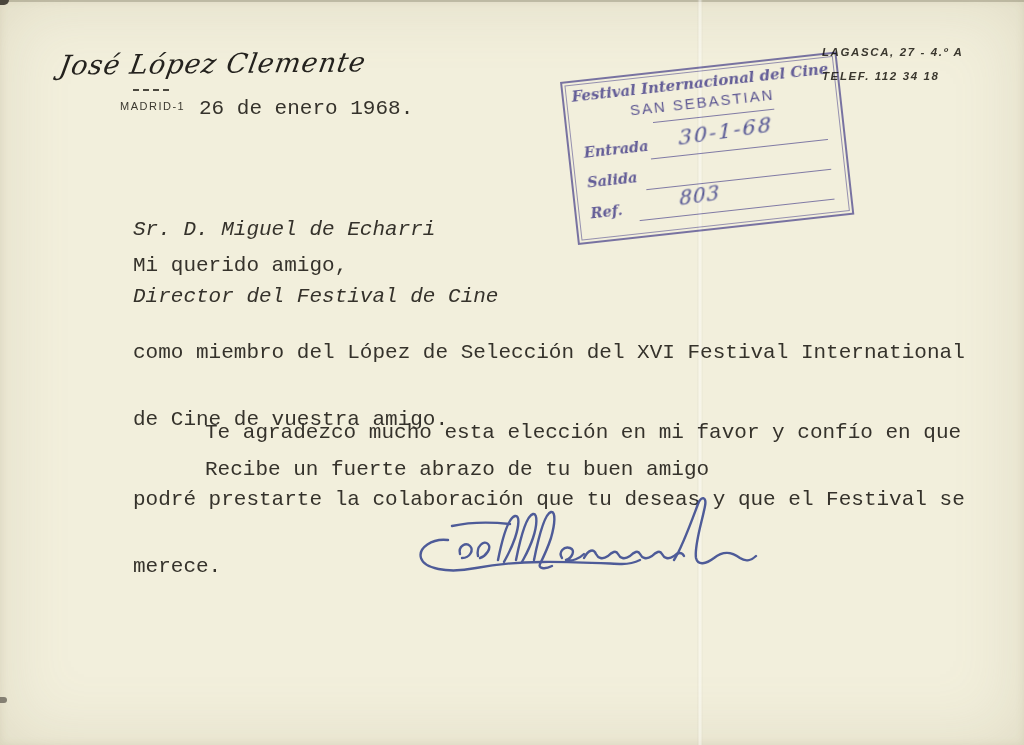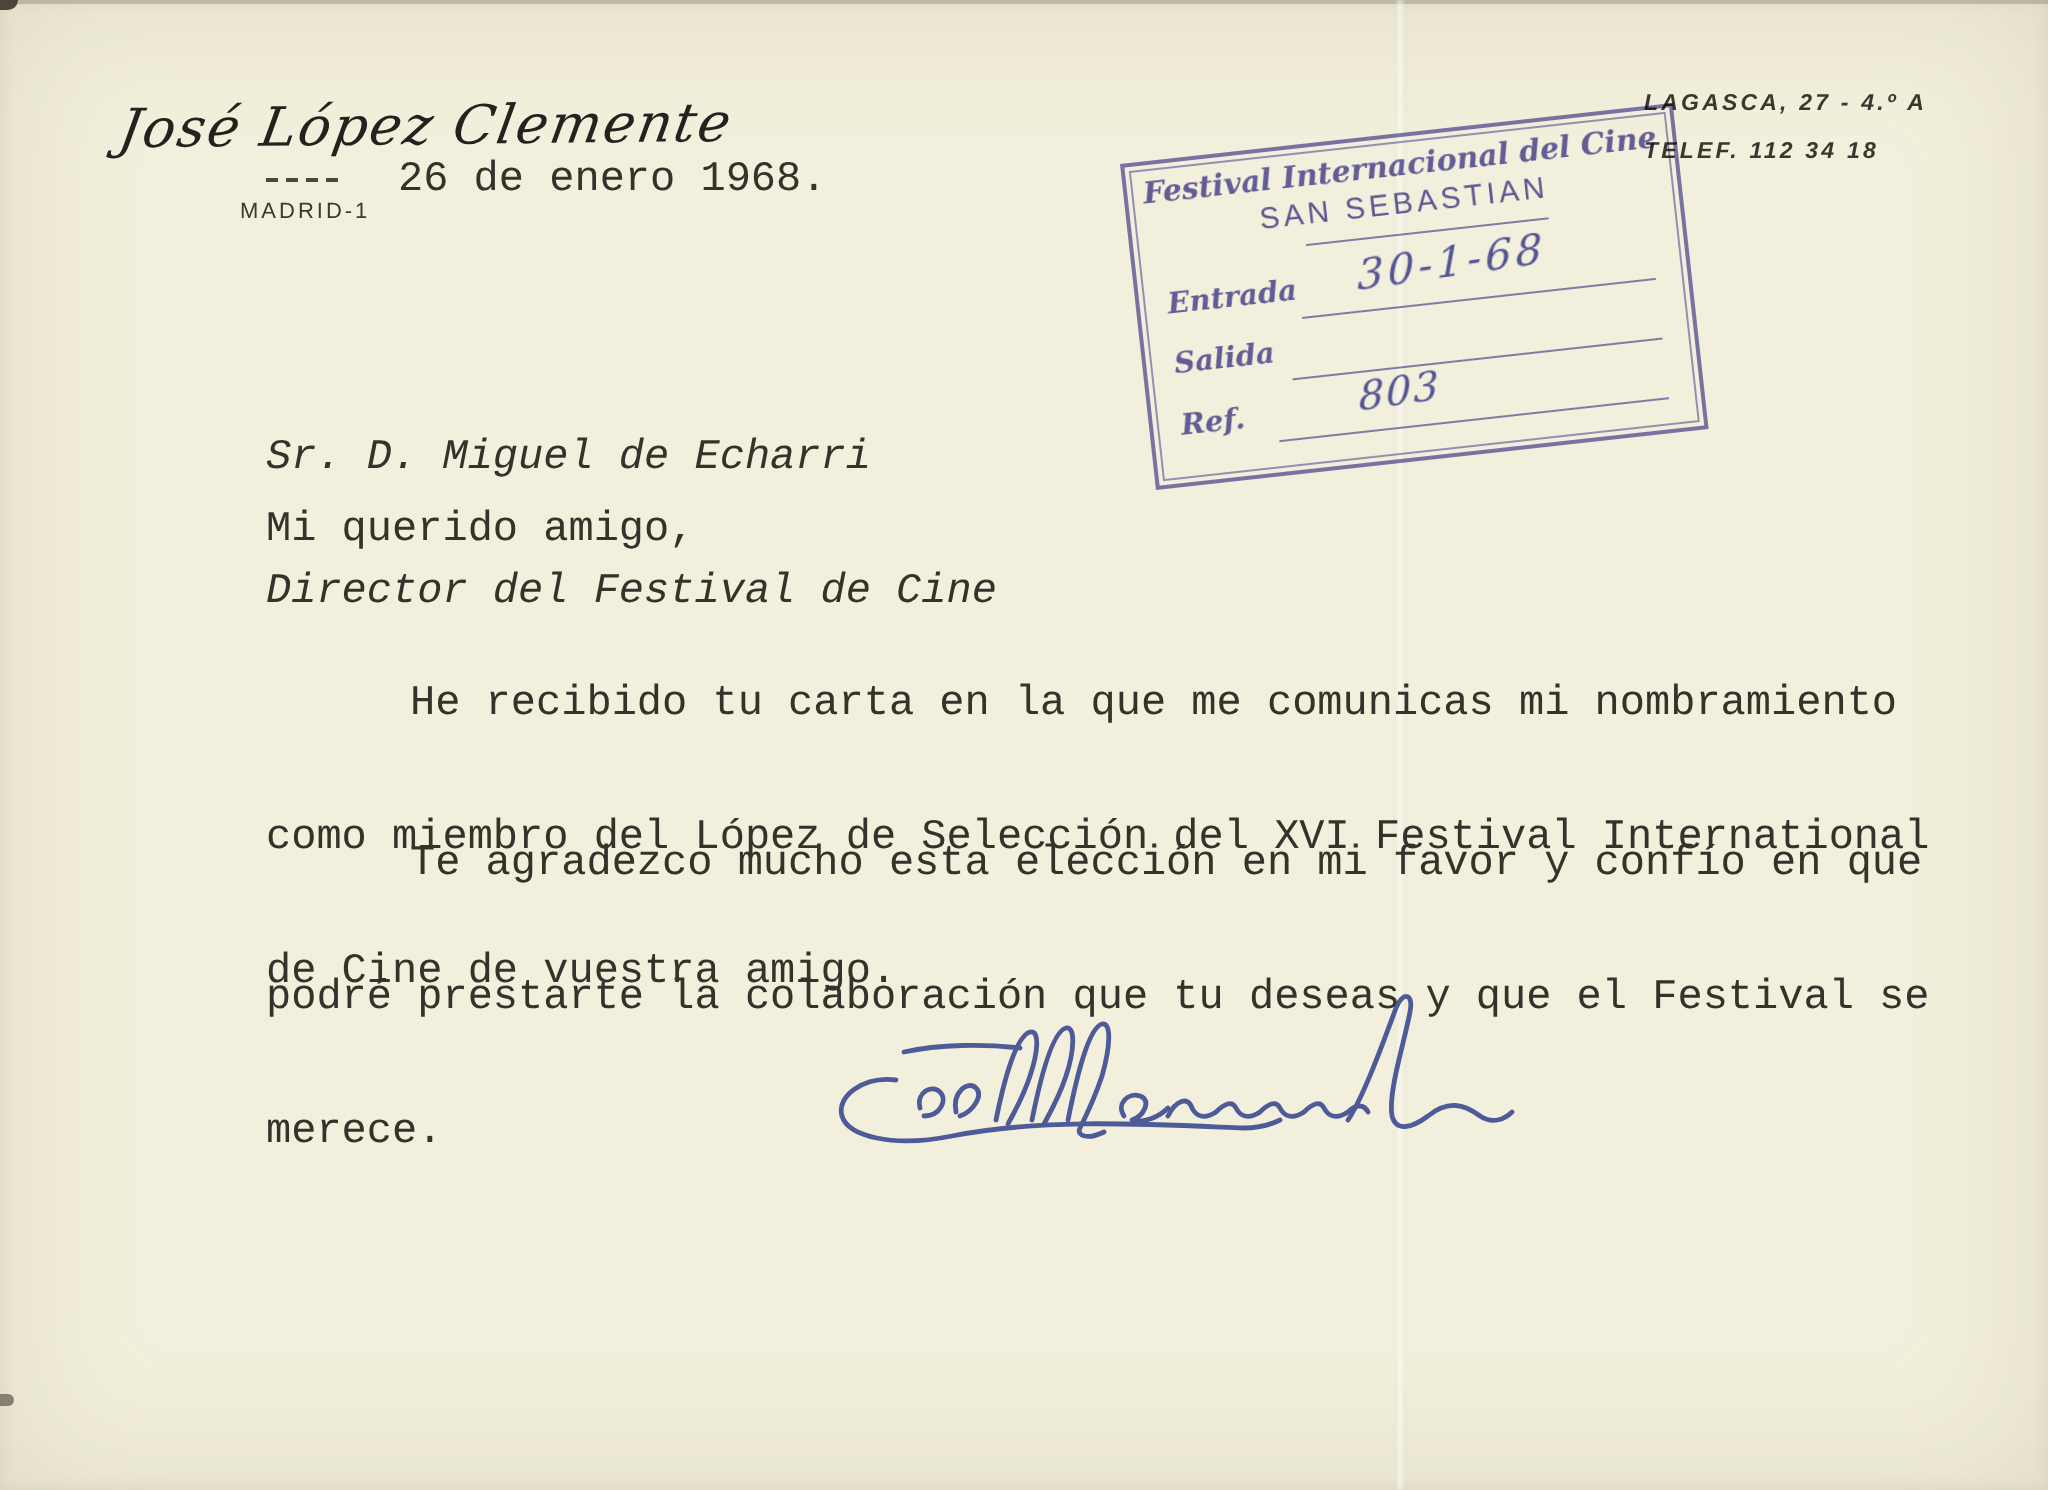"26 de enero 1968." .date-line { top: 80px -> 98px }
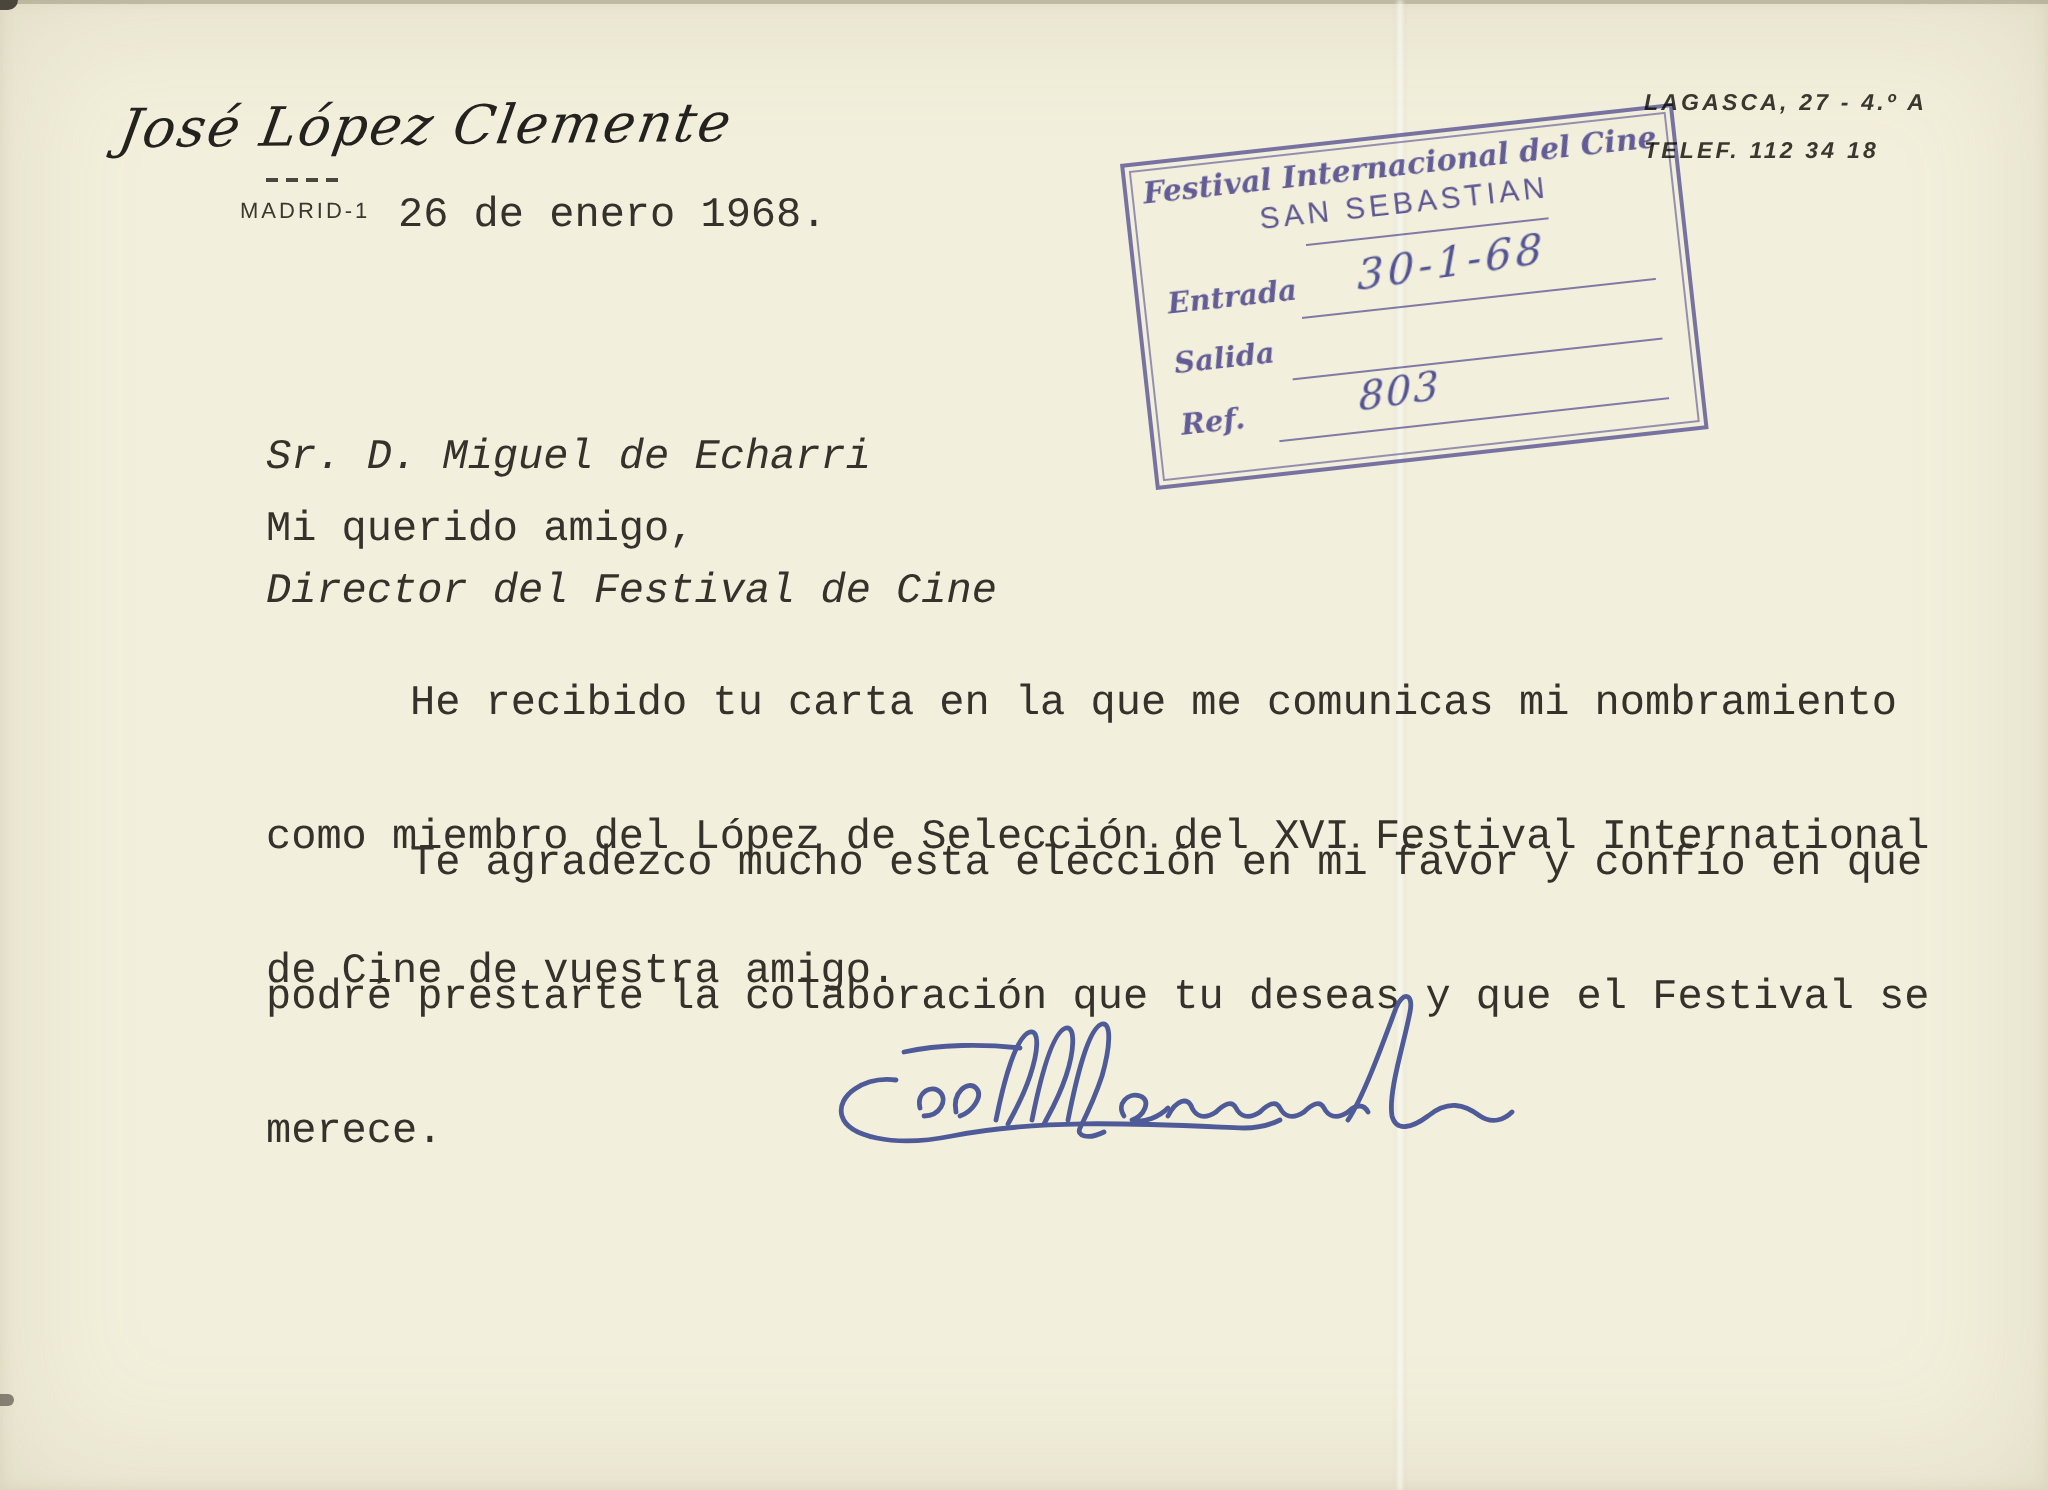"He recibido tu carta en" div.indent { html: <div>He recibido tu carta en la que me comunicas mi nombramiento</div> -> none }
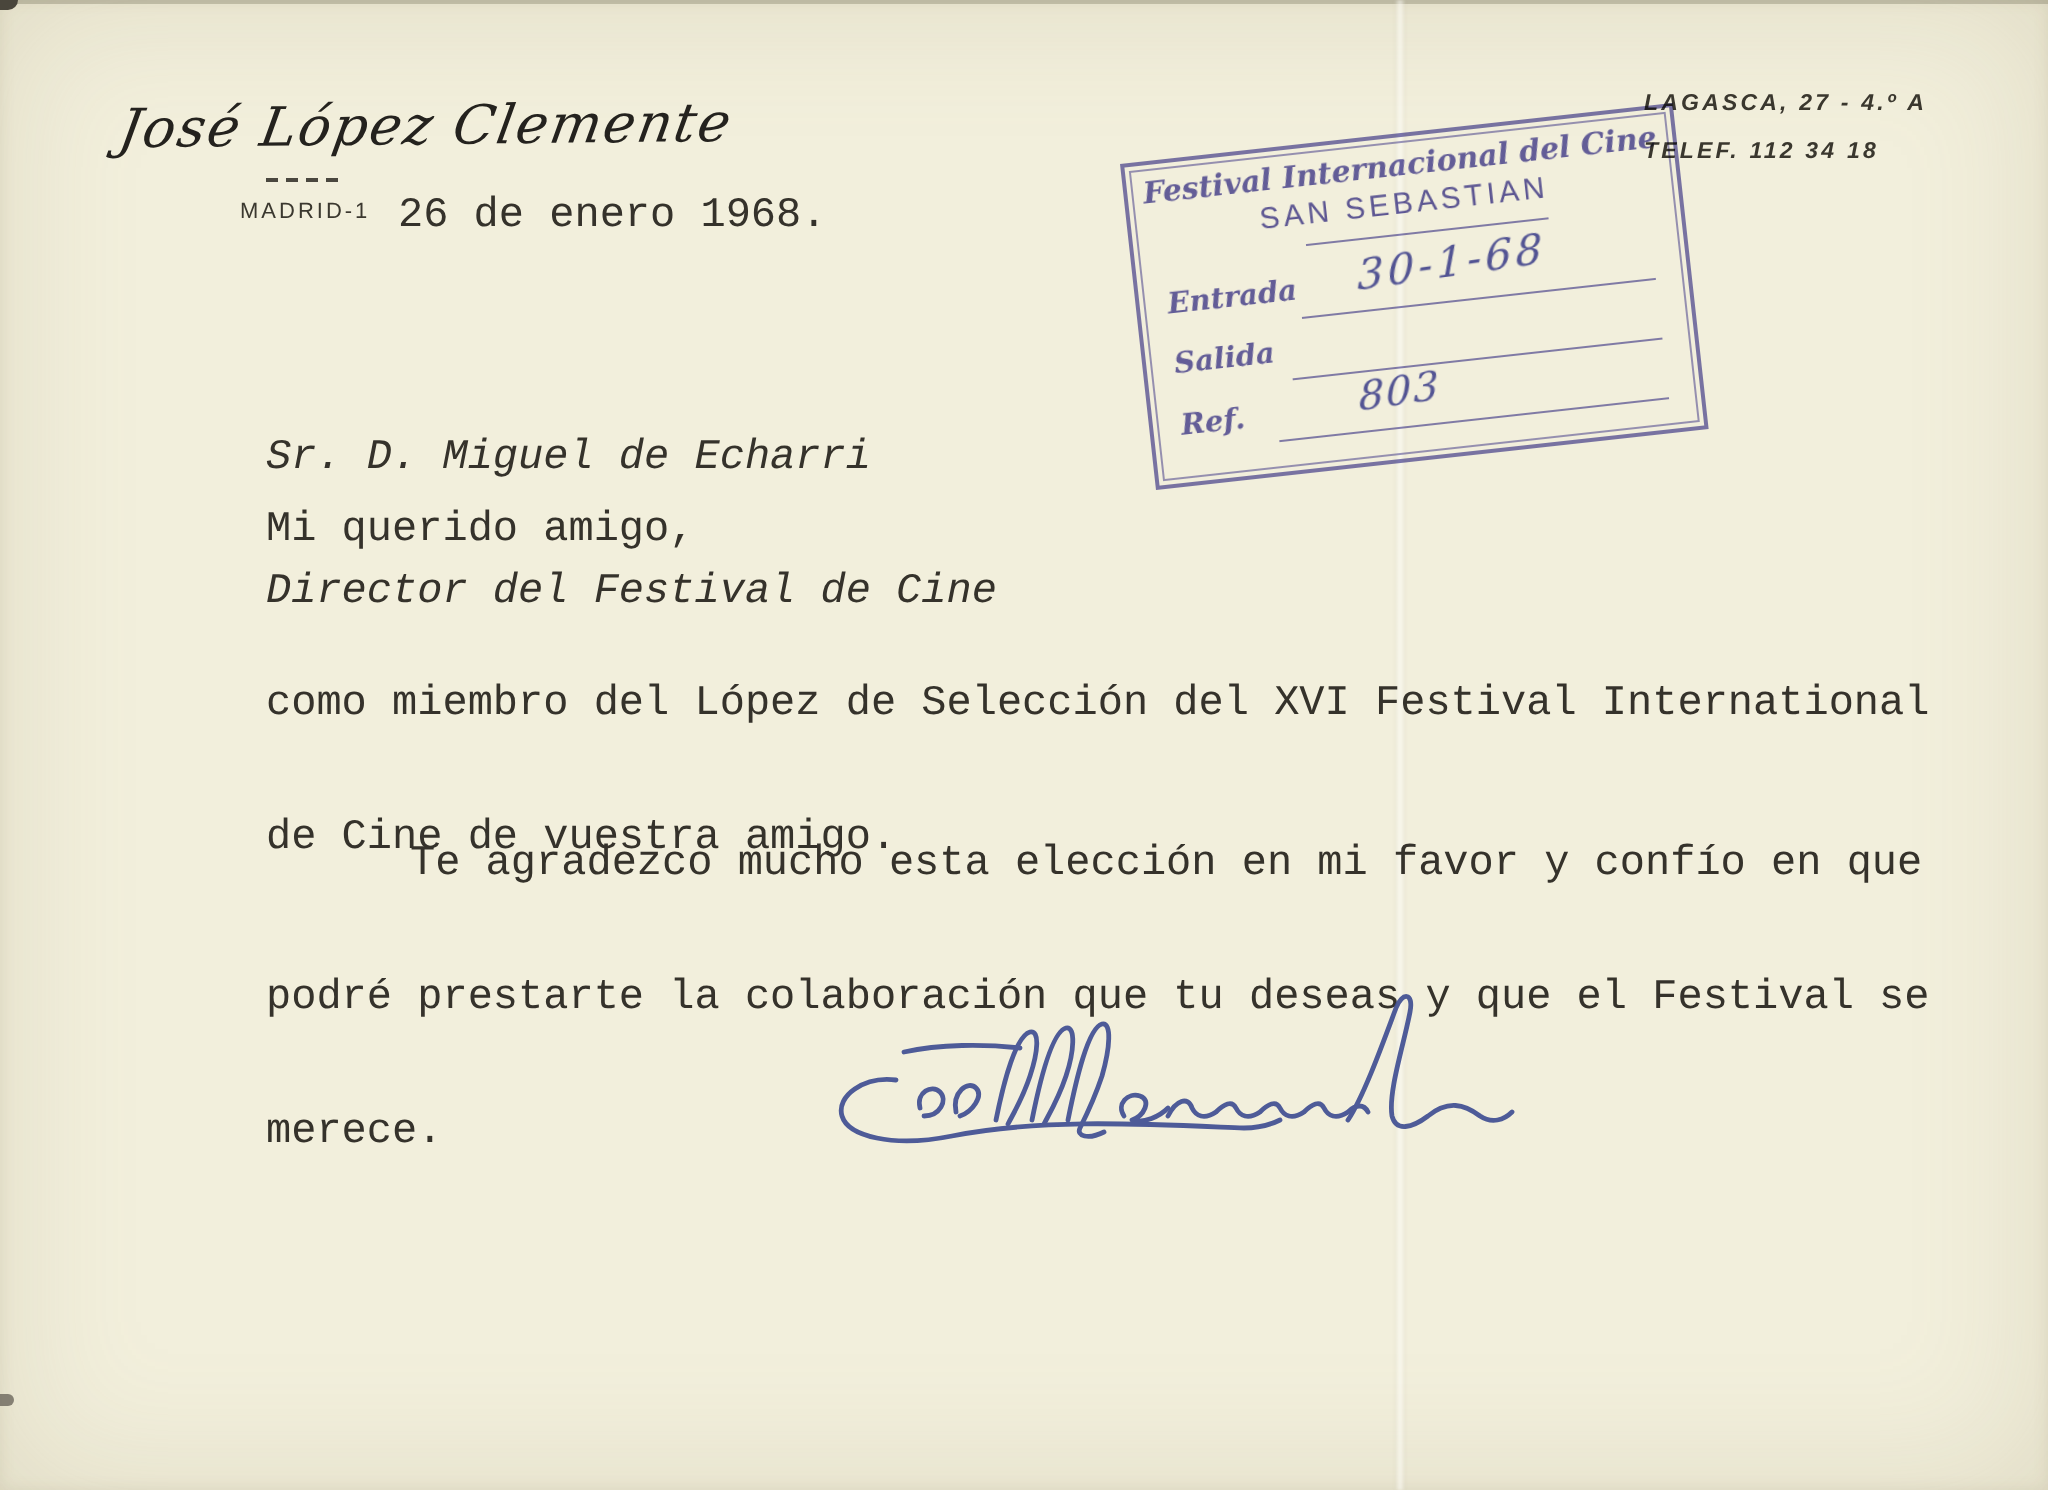"Recibe un fuerte abrazo de" div.closing { html: none -> <div>Recibe un fuerte abrazo de tu buen amigo</div> }
